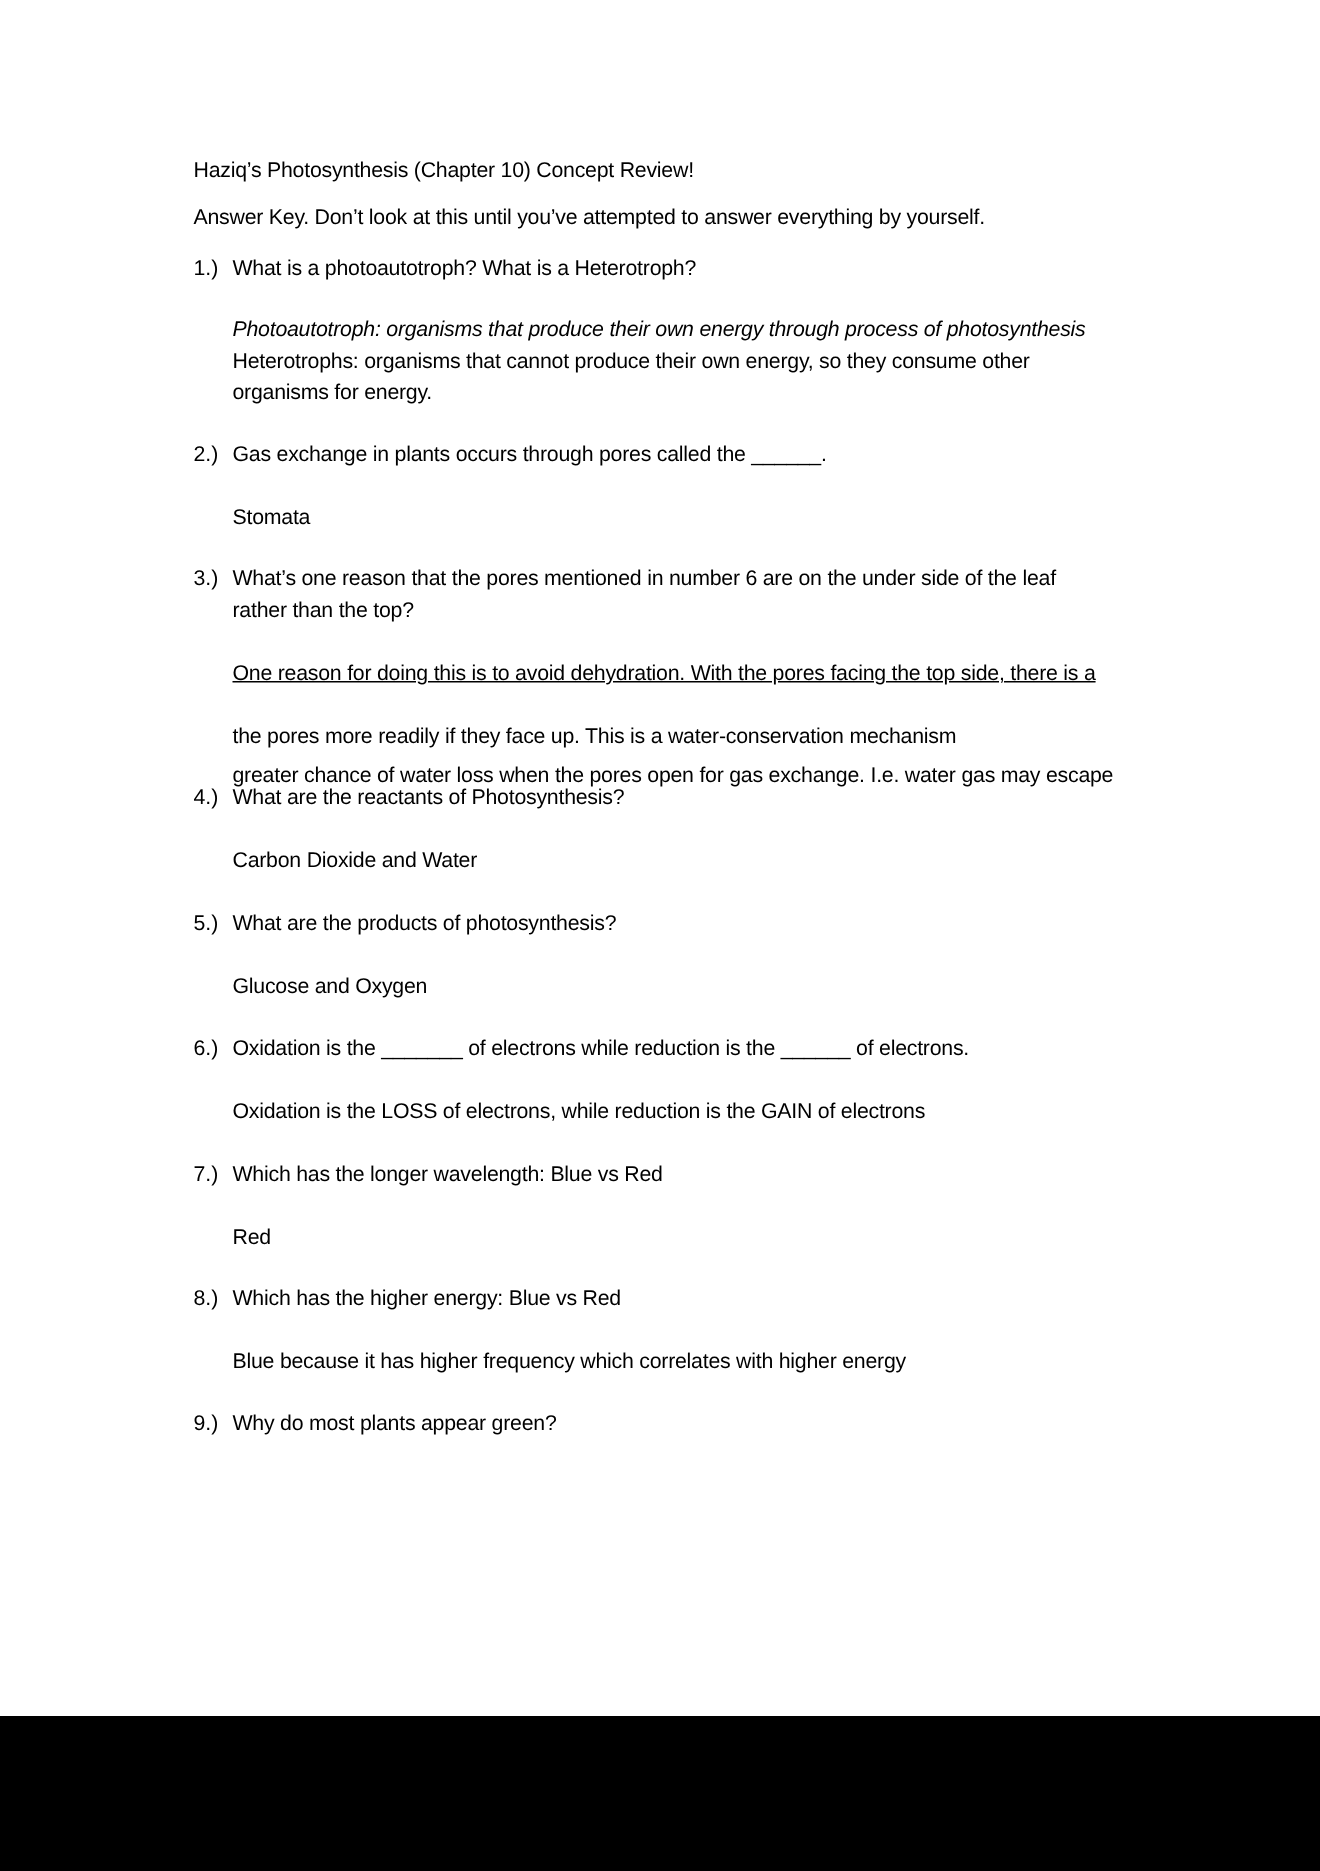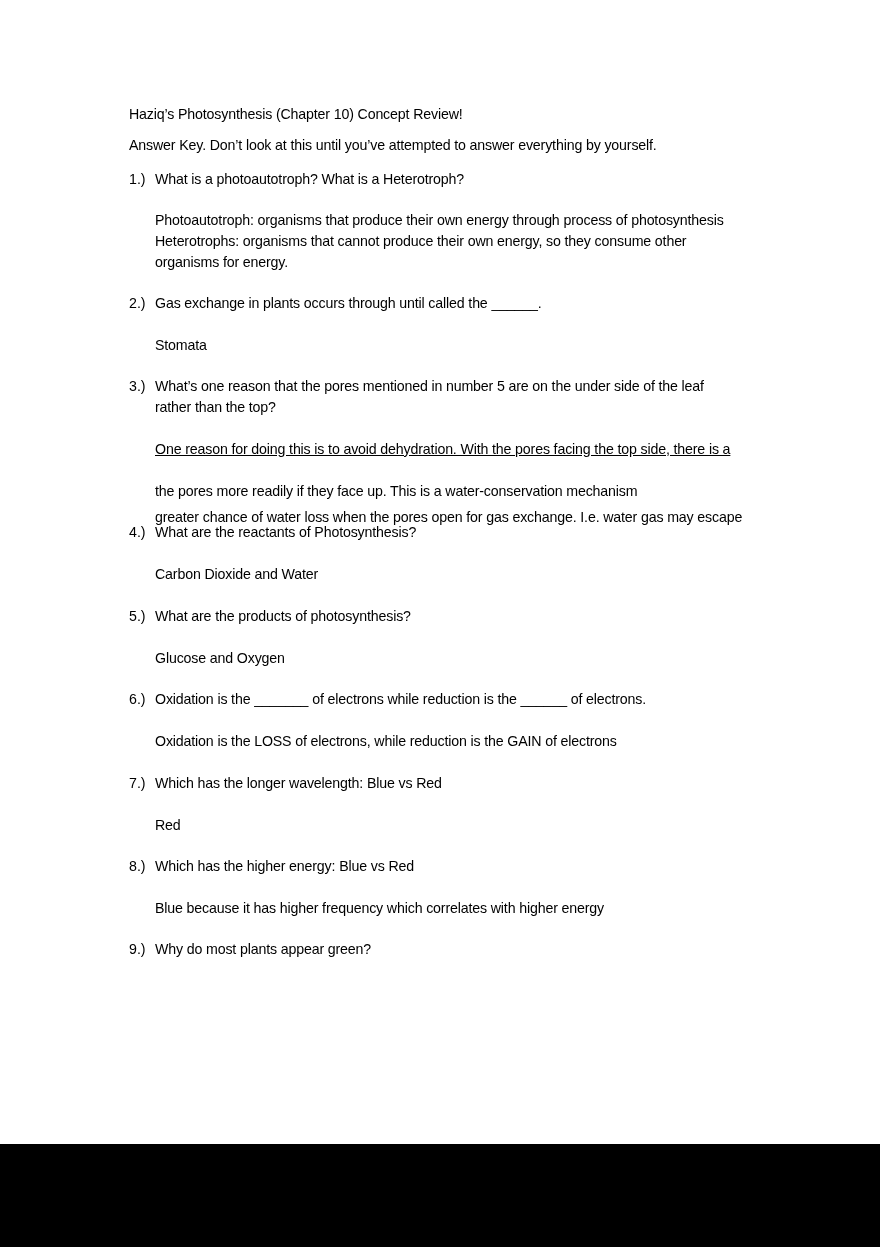"Photoautotroph: organisms that produce" div.line { font-style: none -> italic }
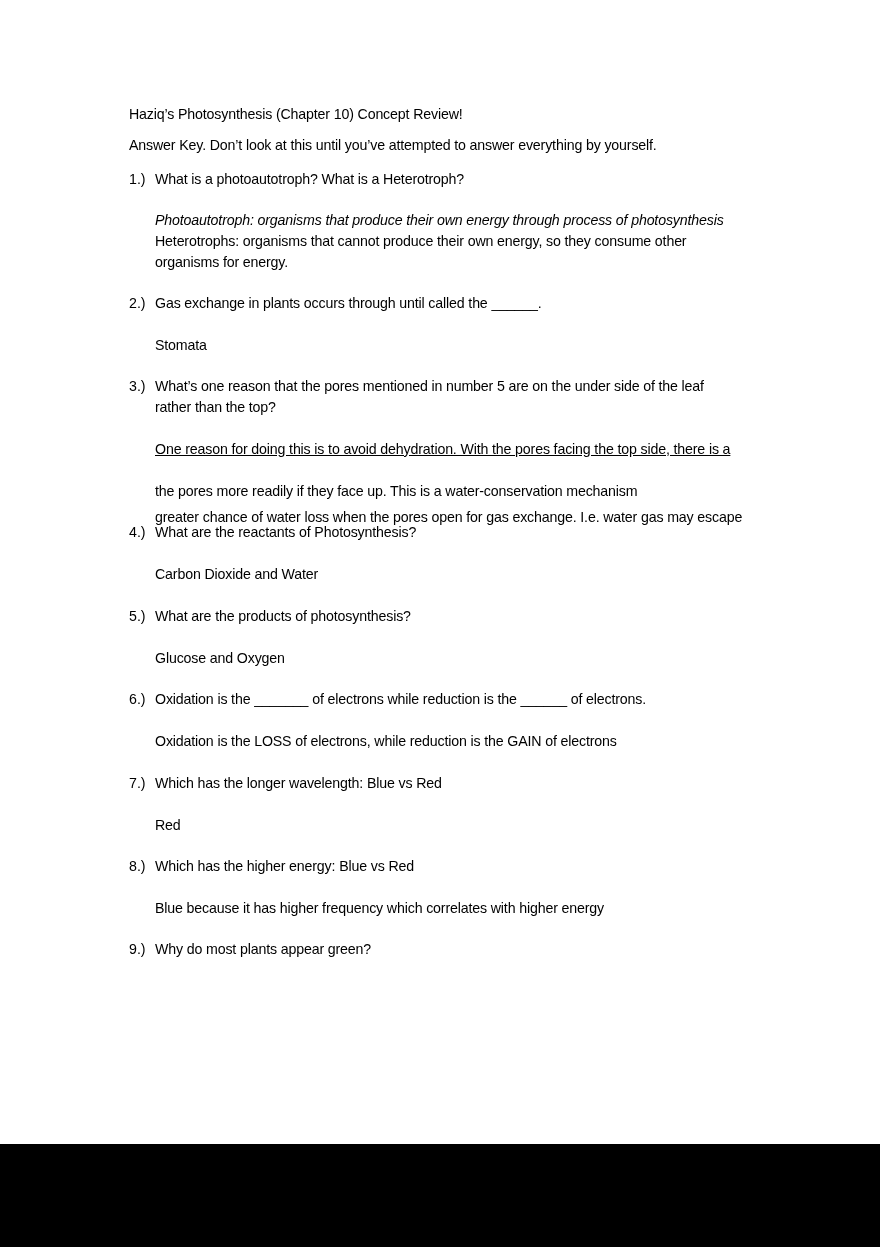"Gas exchange in plants occurs" div.line { text: until -> pores }
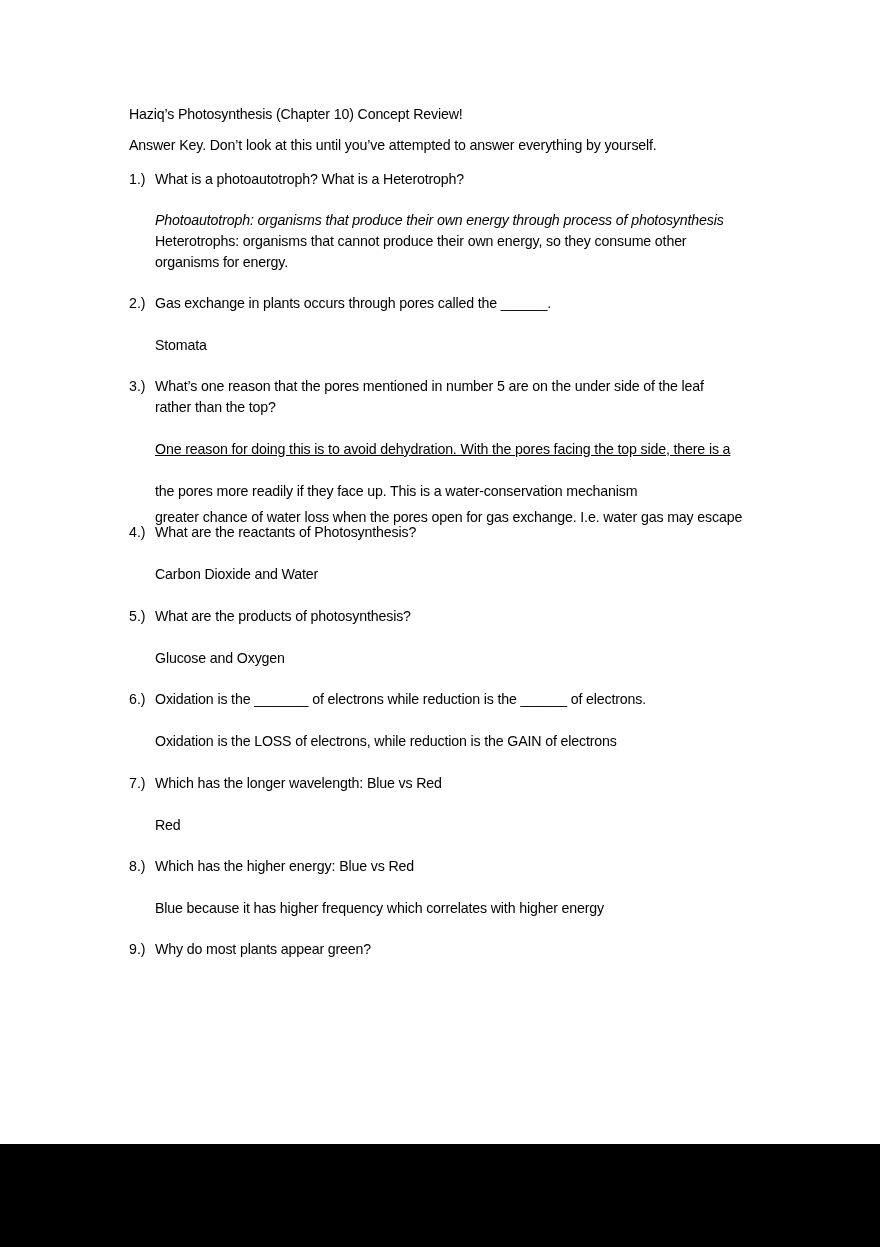"What’s one reason that the" div.line { text: 5 -> 6 }
